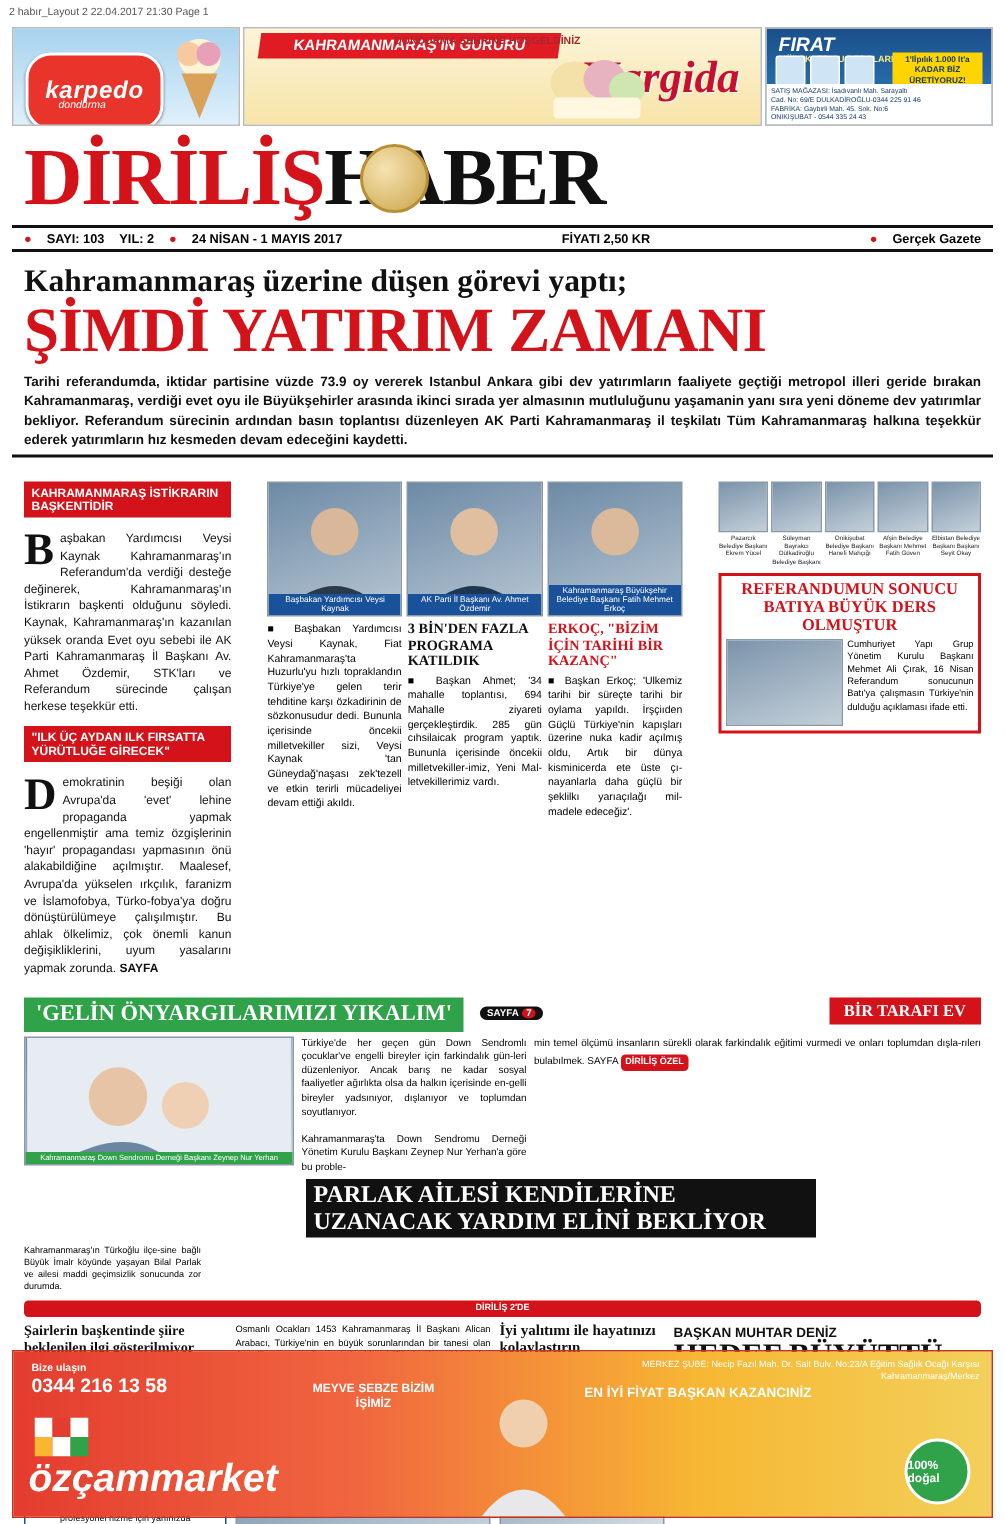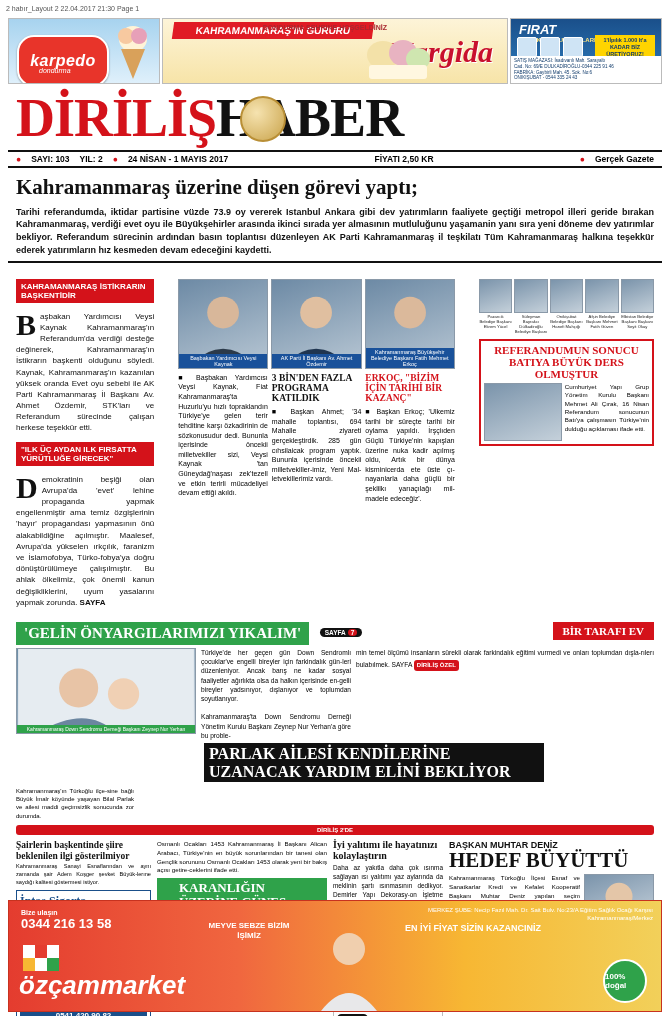"ŞİMDİ YATIRIM ZAMANI" div.headline { html: none -> <div>ŞİMDİ YATIRIM ZAMANI</div> }
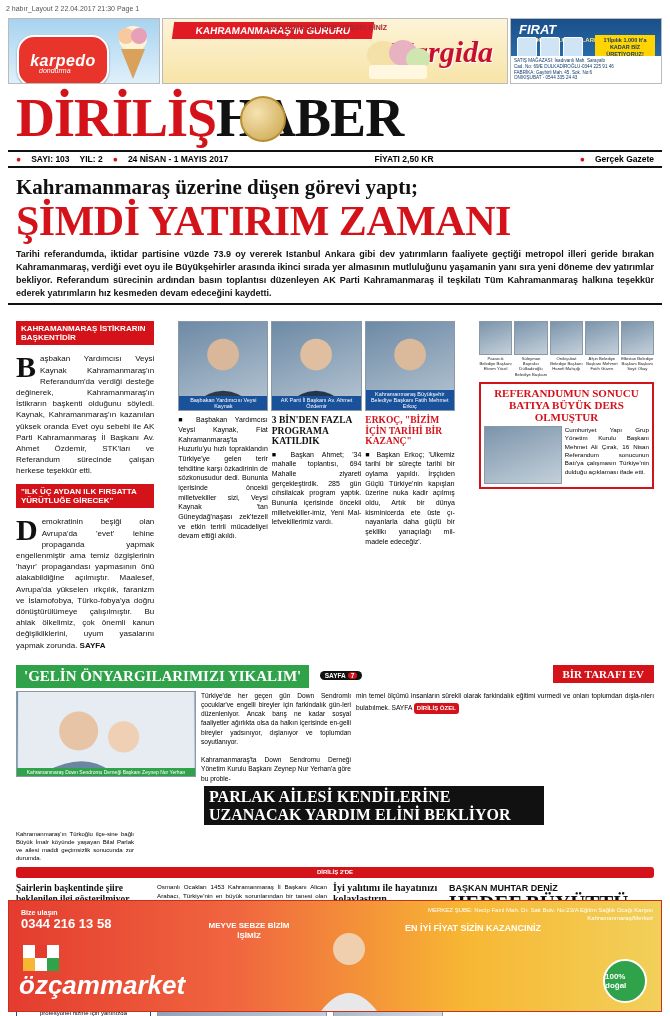"EN İYİ FİYAT SİZİN KAZANCINİZ" div.oz-right { text: SİZİN -> BAŞKAN }
